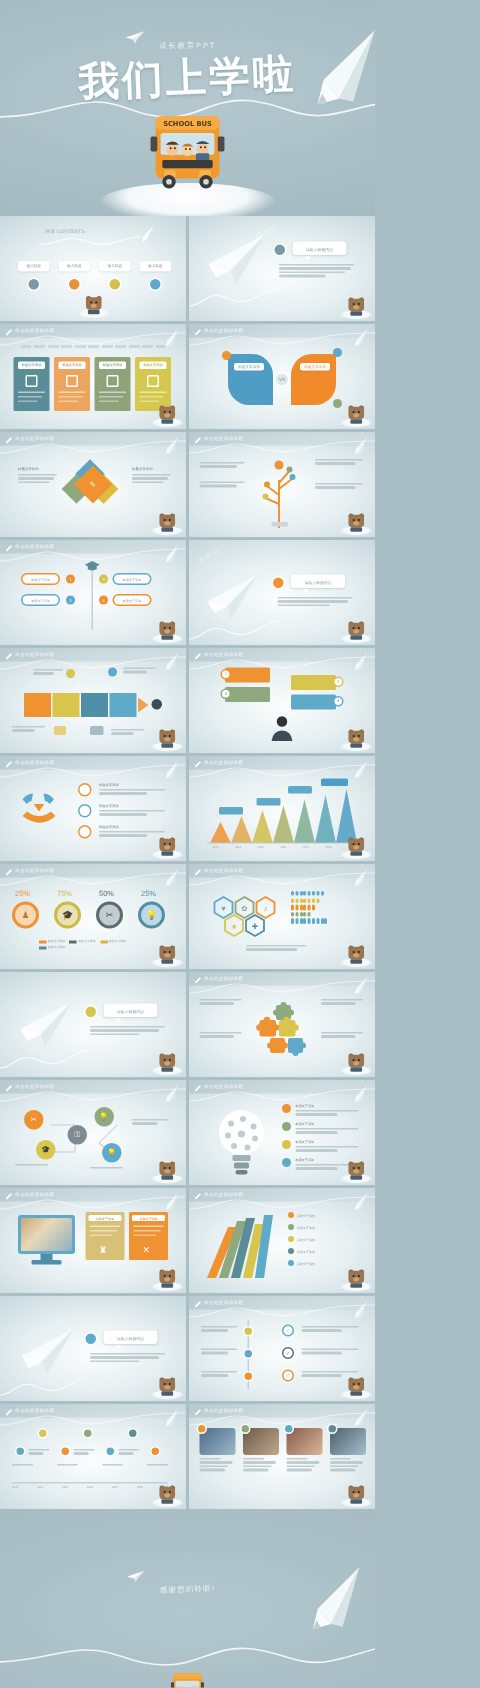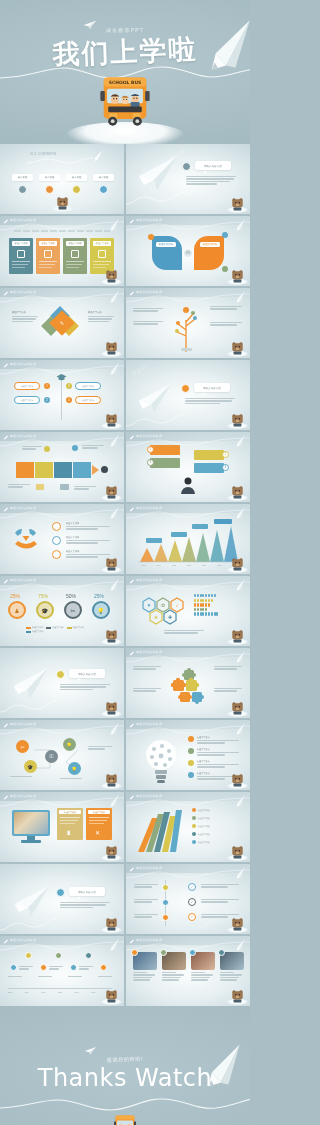"Thanks Watch" div.final-title { html: <div>Thanks Watch</div> -> none }
